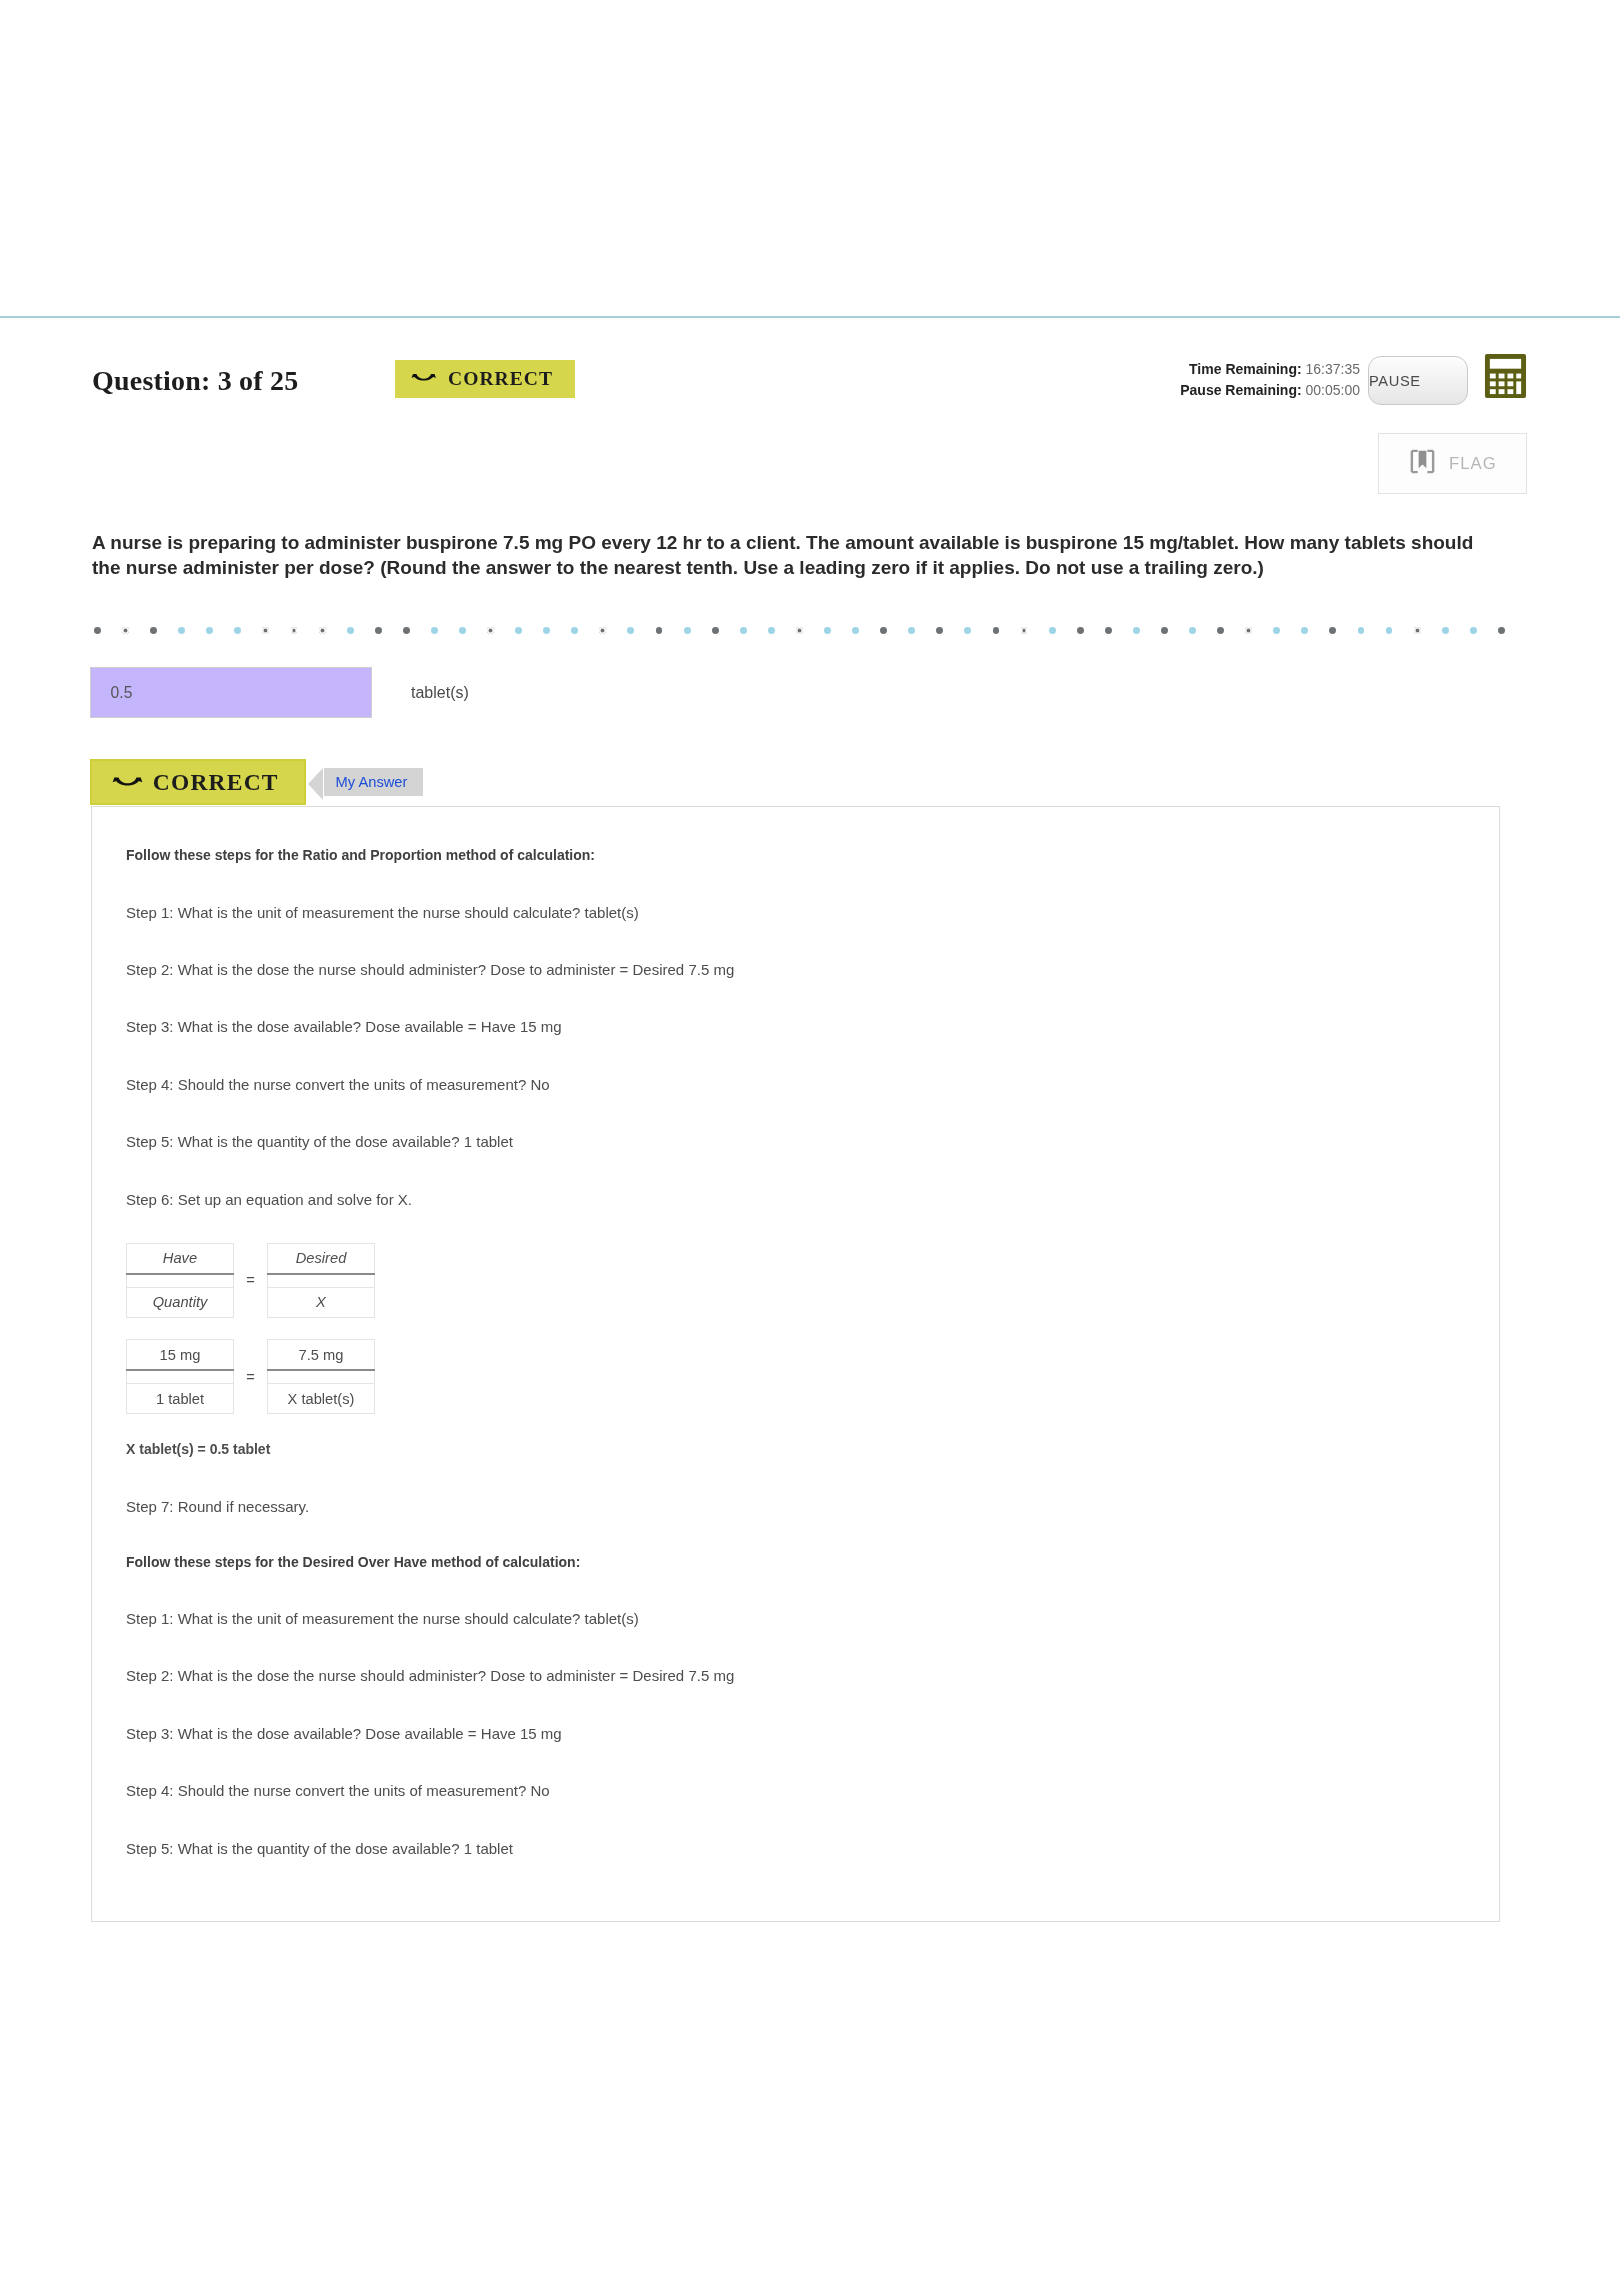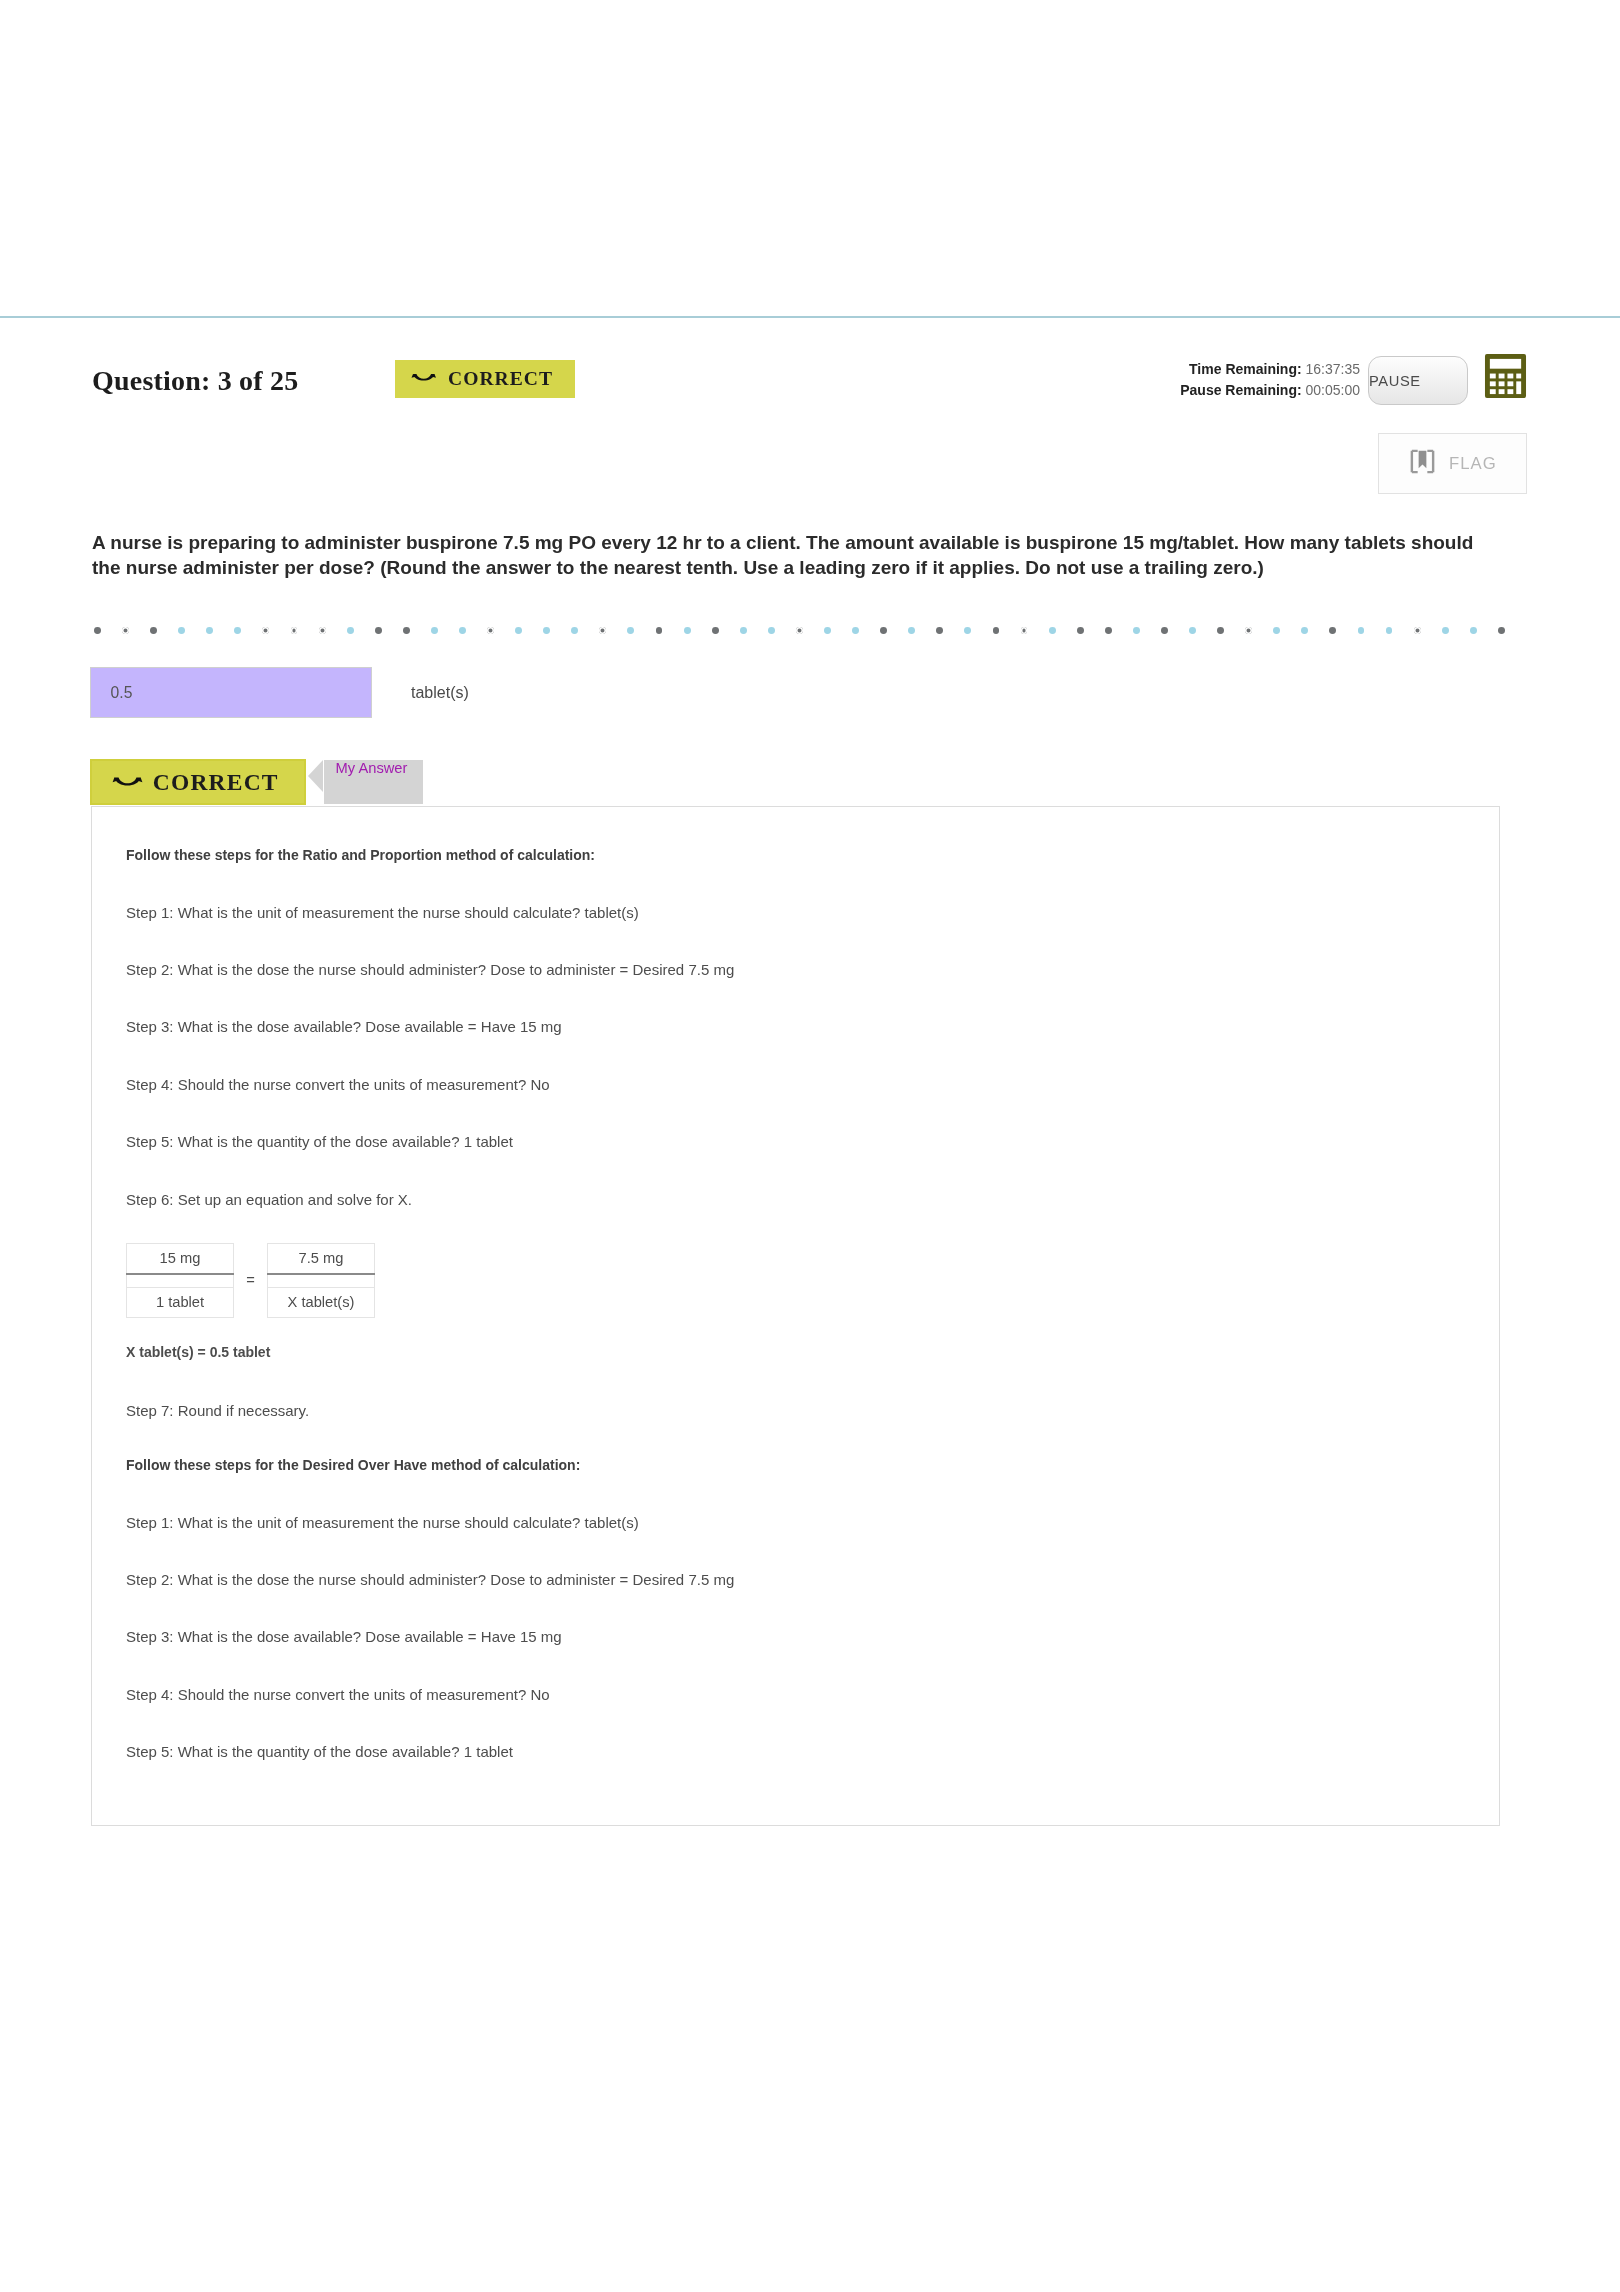"My Answer" .my-answer-tab { align-items: none -> center; color: #a21caf -> #1d4ed8; height: 44px -> 28px }
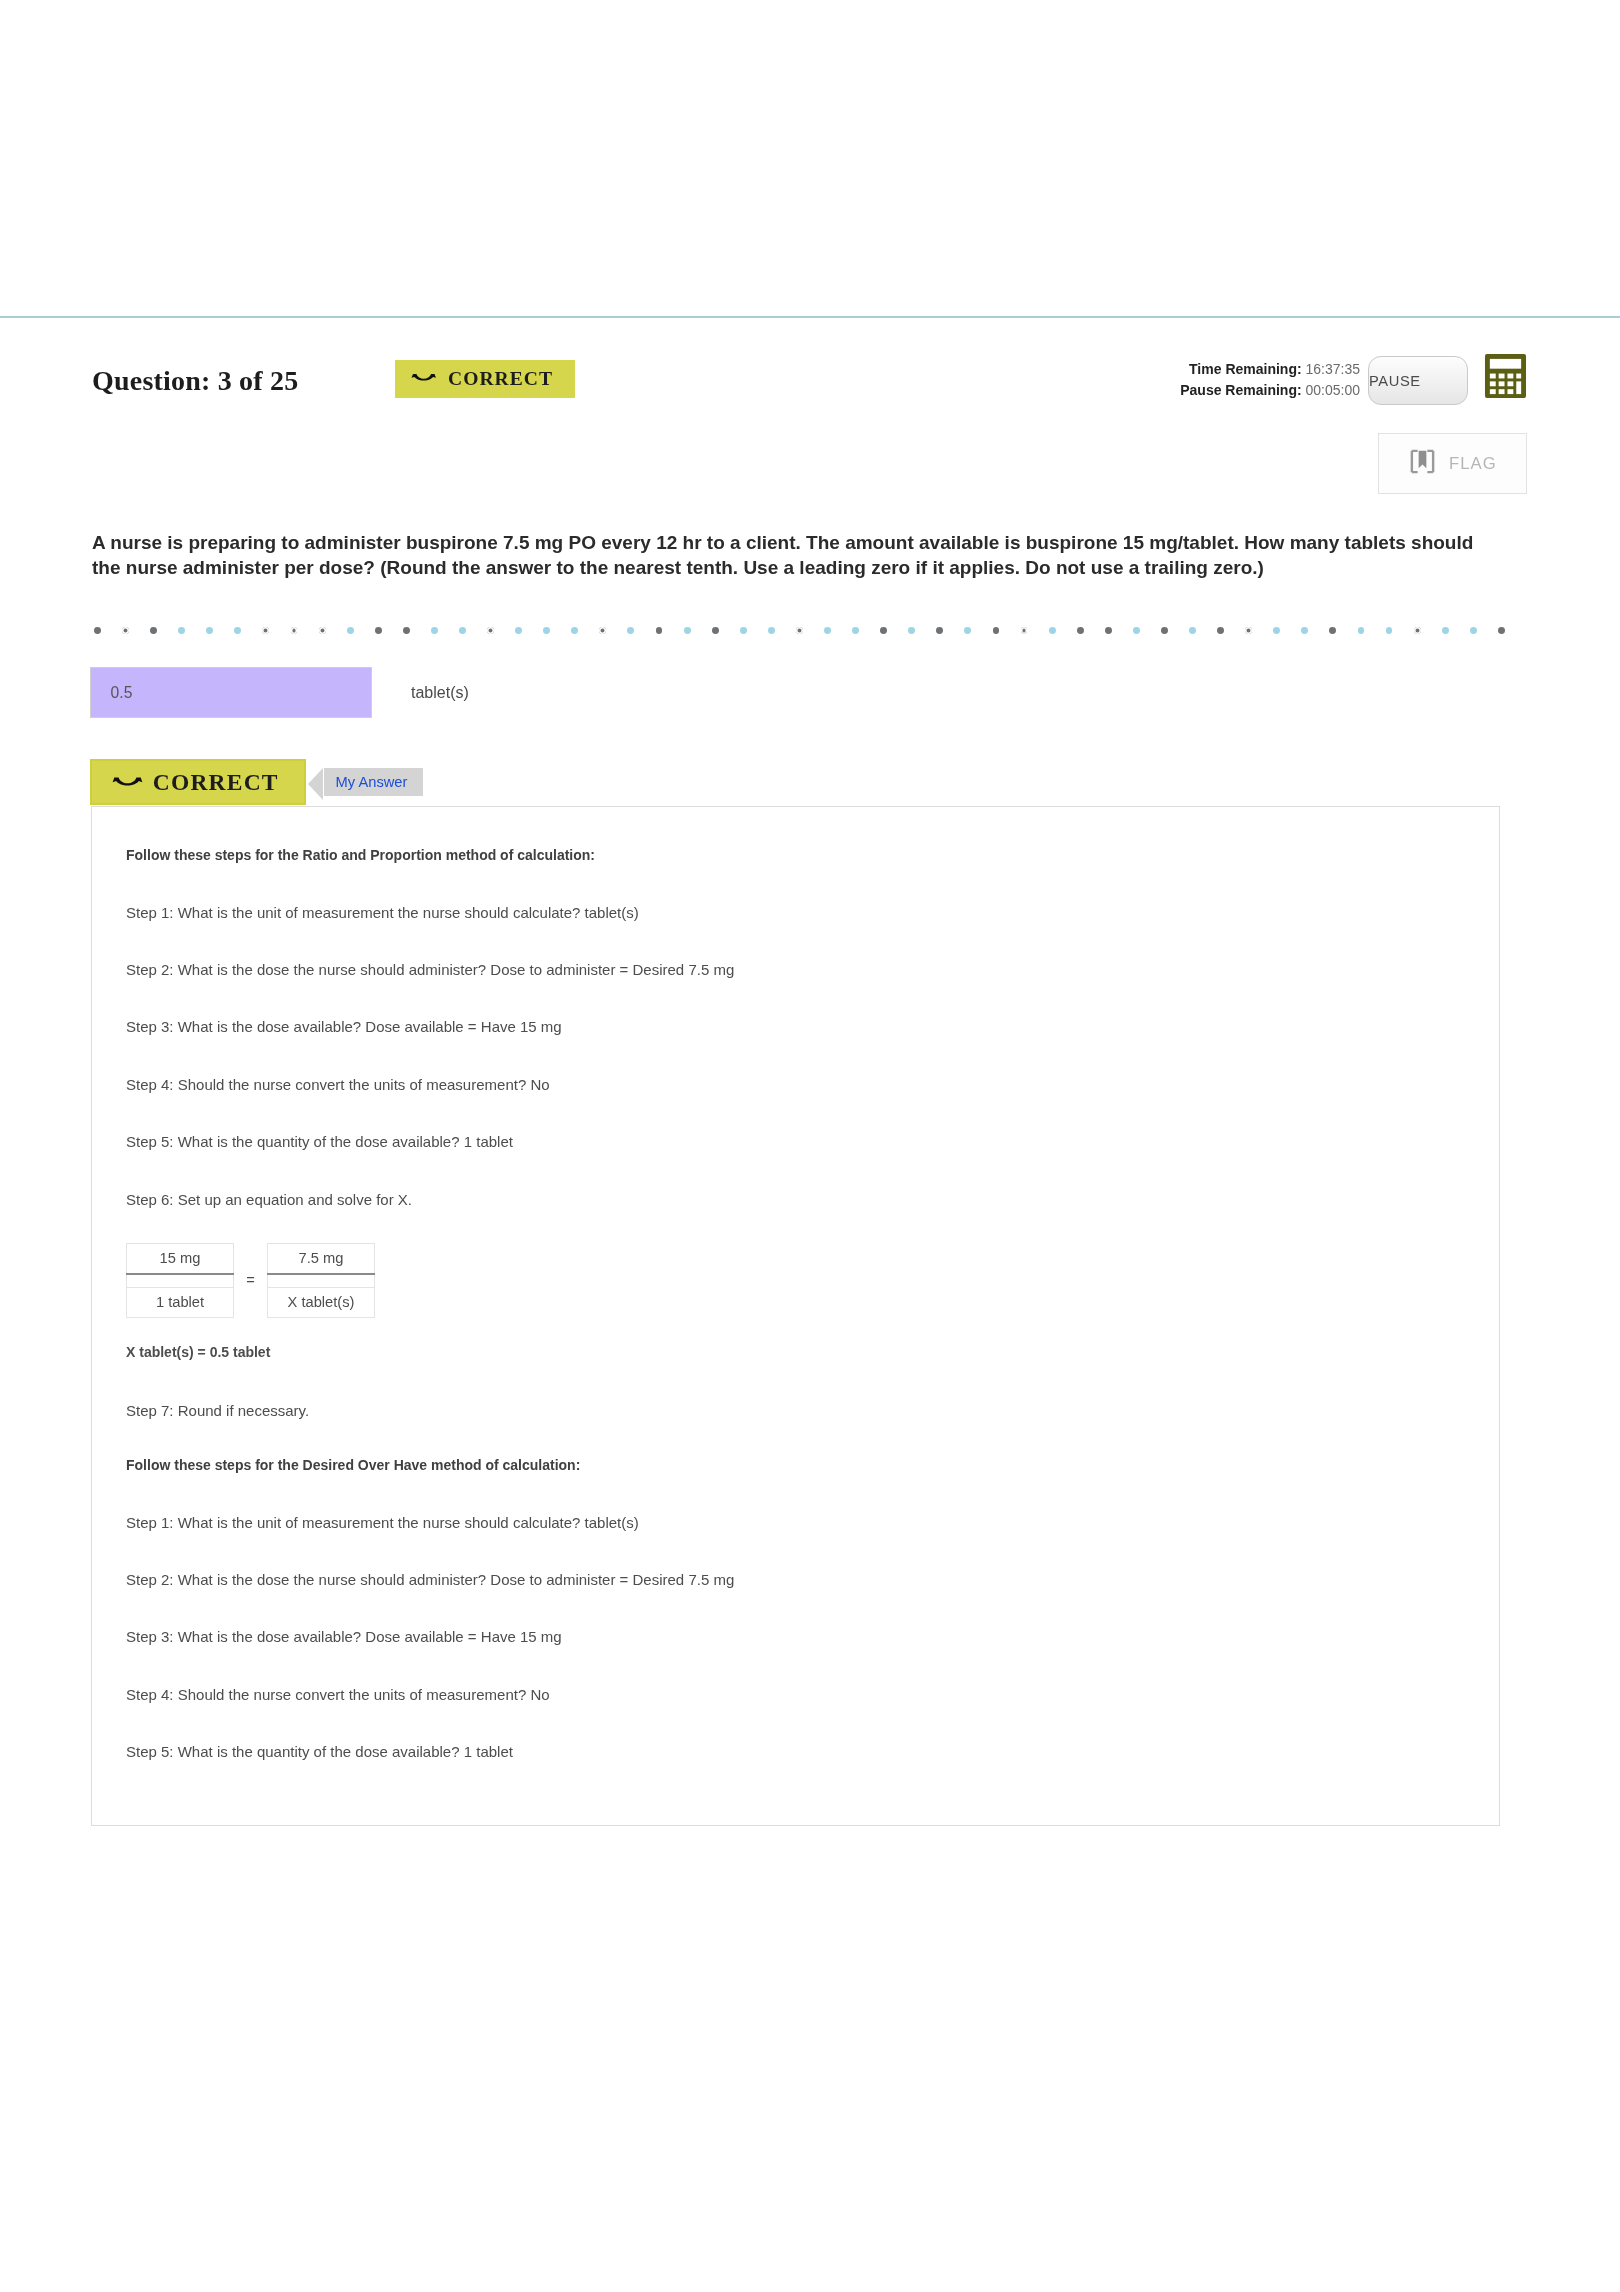"Have" table.frac-table { html: none -> <table> <tbody> <tr> <td>Have</td> <td>=</td> <td>Desired</td> </tr> <tr> <td></td> <td></td> </tr> <tr> <td>Quantity</td> <td>X</td> </tr> </tbody> </table> }
